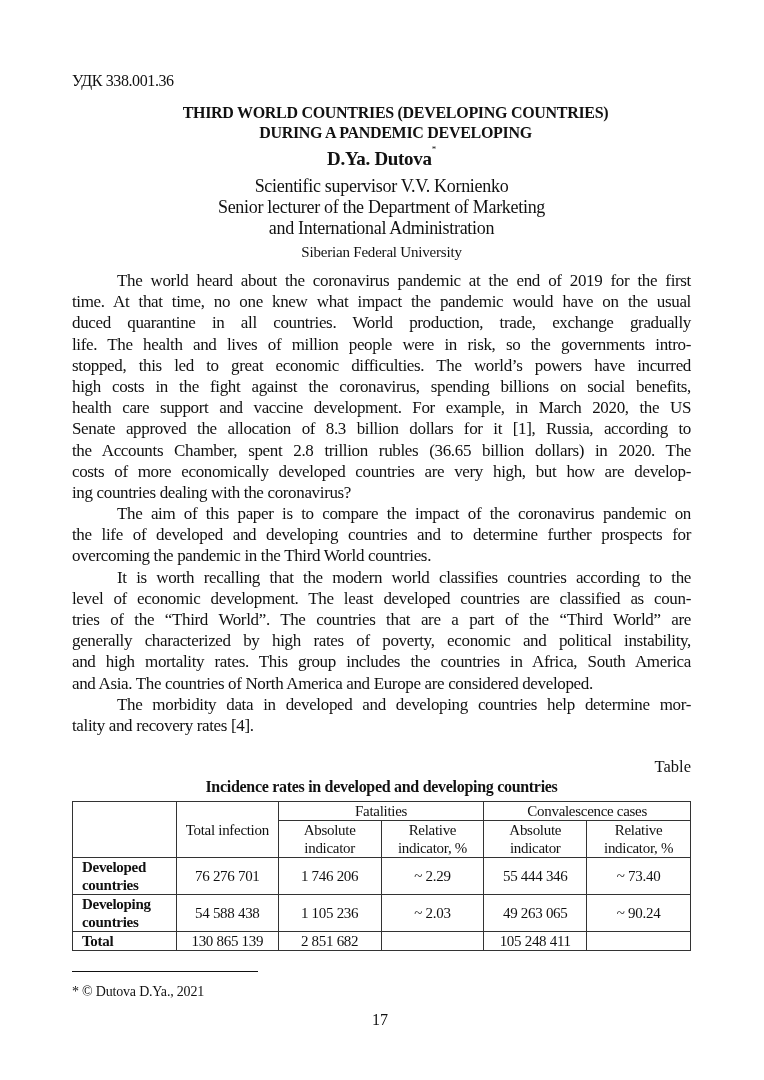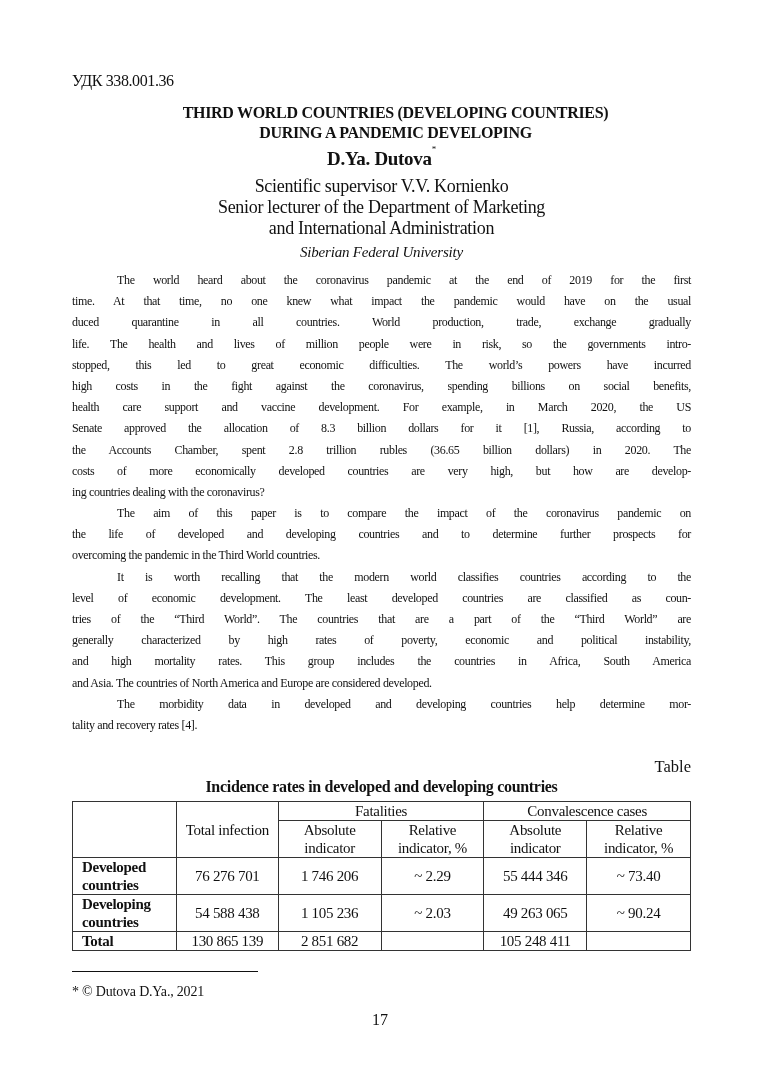"Siberian Federal University" .univ { font-style: italic -> none }
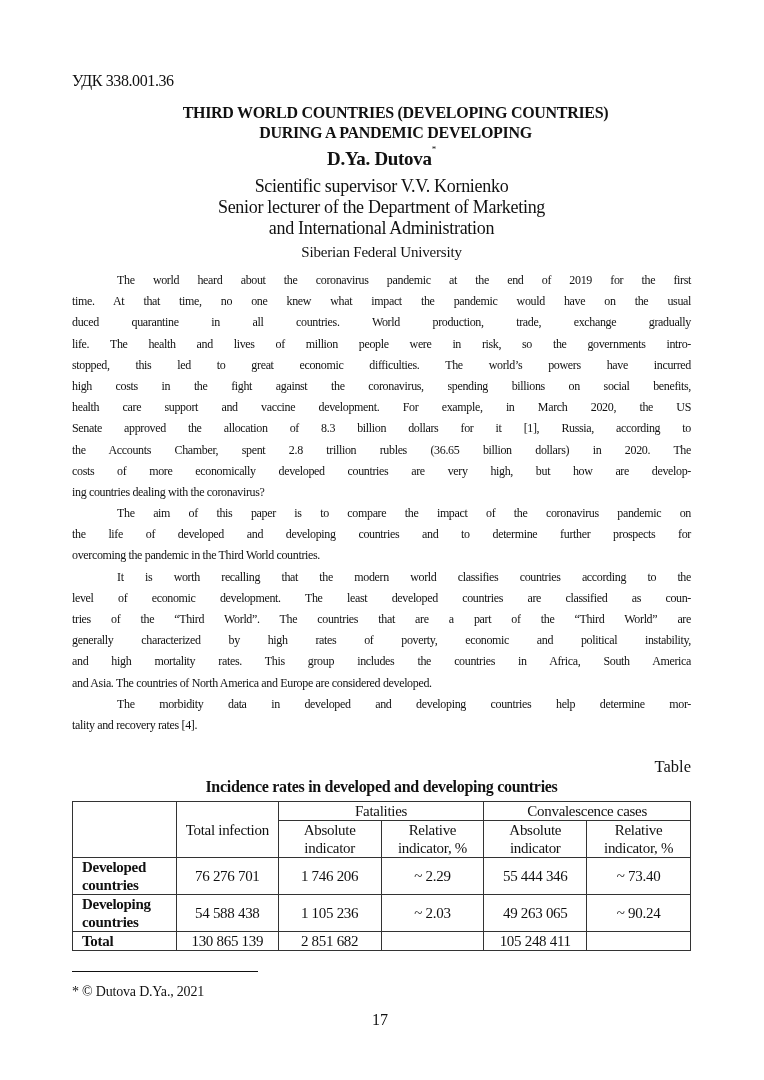"The world heard about the" .body-text { font-size: 12px -> 17px }
